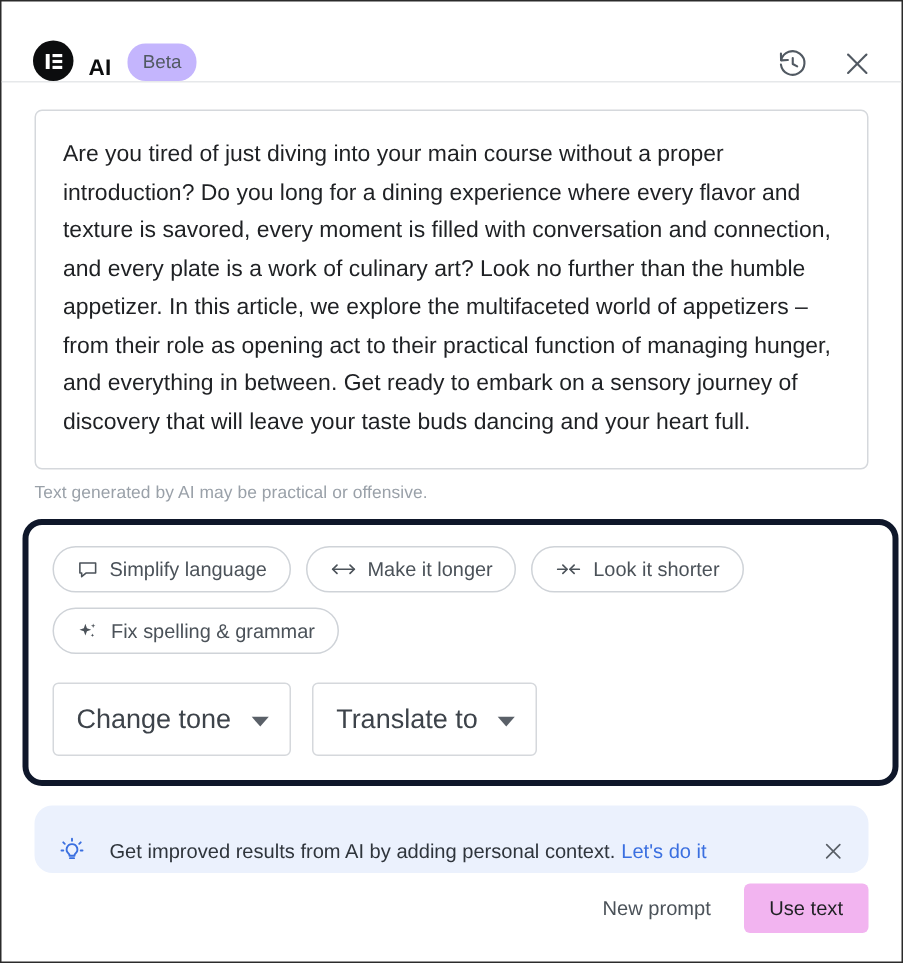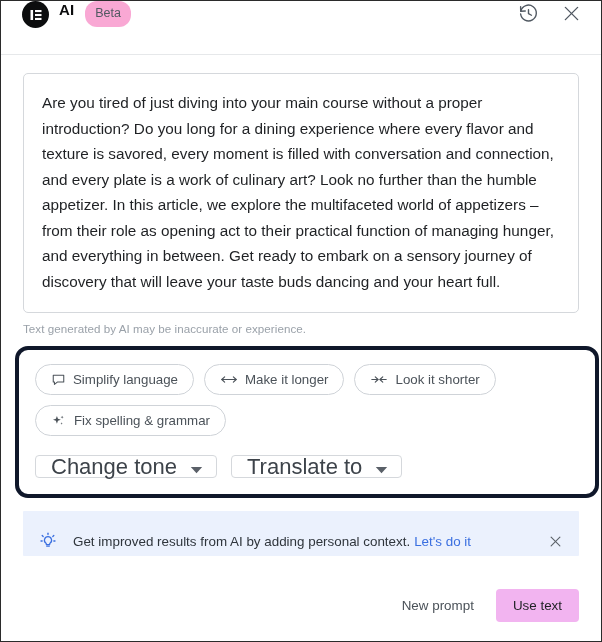"AI" #header { align-items: flex-start -> flex-end }
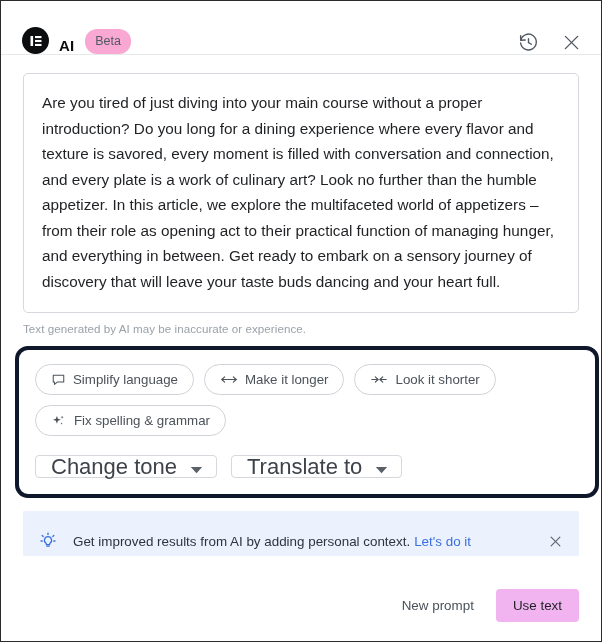"Beta" #beta-badge { background: #f9a8d4 -> #c4b5fd }
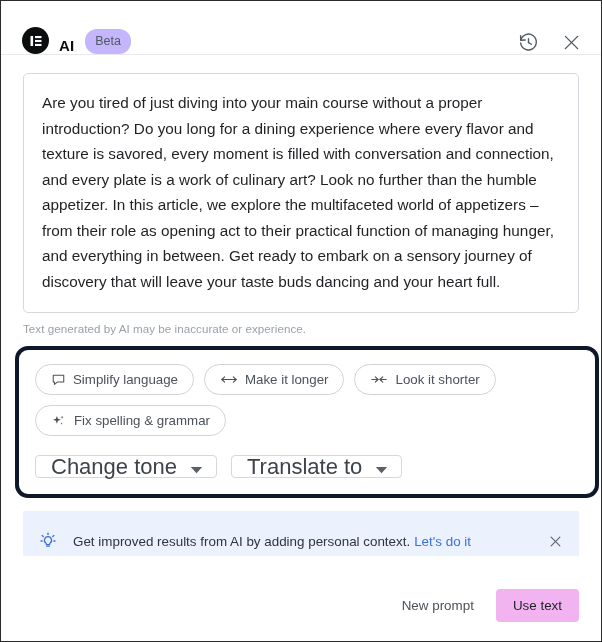"Text generated by AI may" div { text: inaccurate or experience -> practical or offensive }
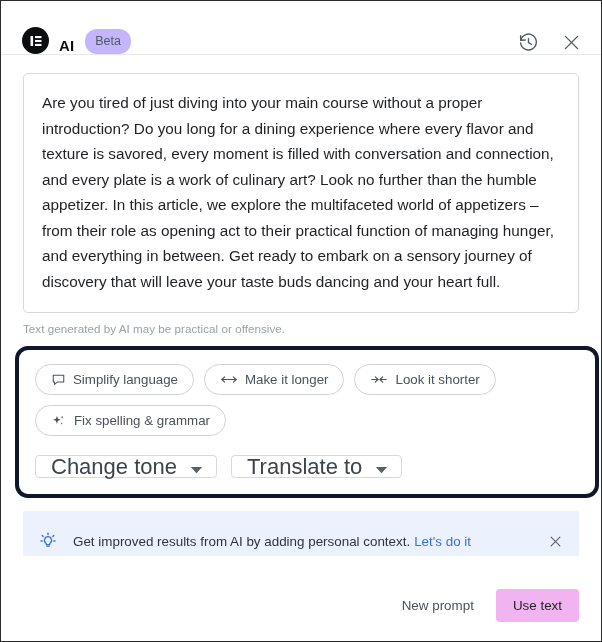"Change tone" .dropdown-btn { font-size: 22px -> 18px; height: 23px -> 49px }
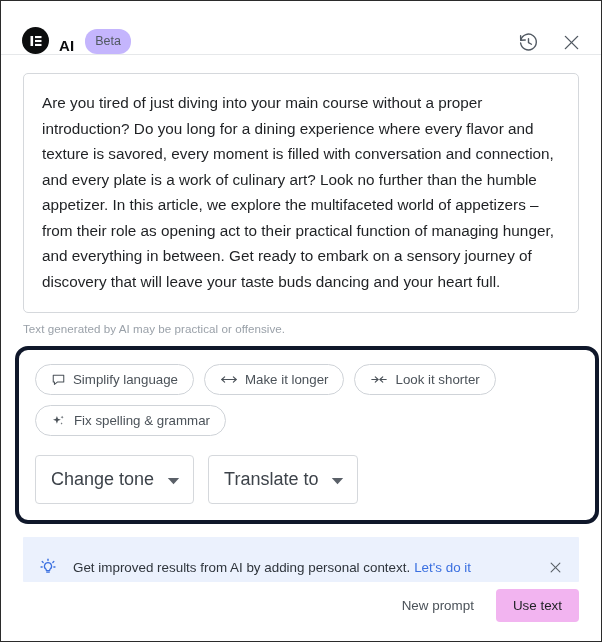"Get improved results from AI" #notice { border-radius: 1px -> 12px }
